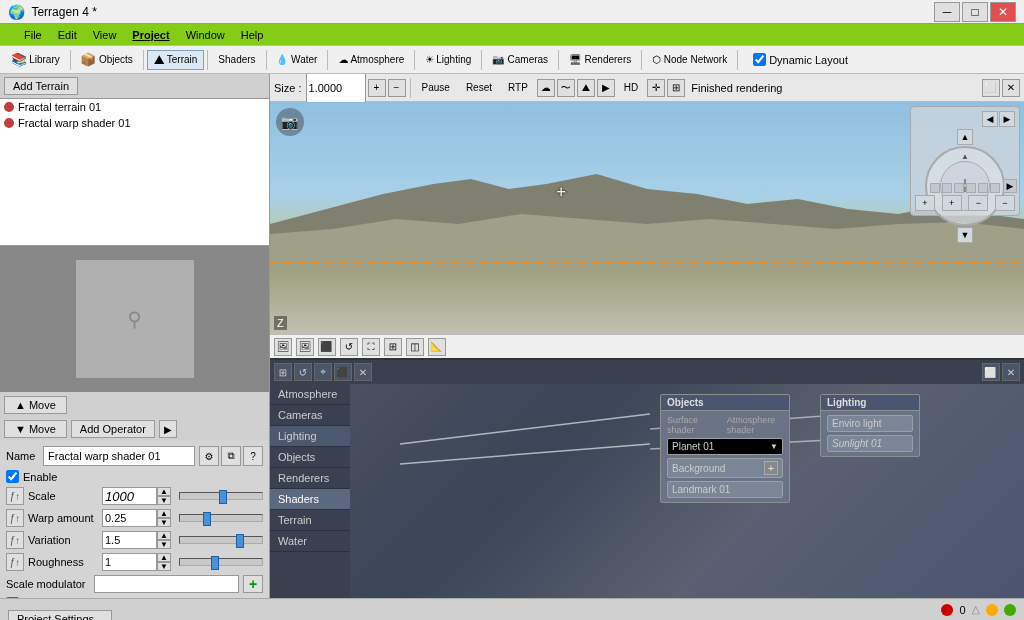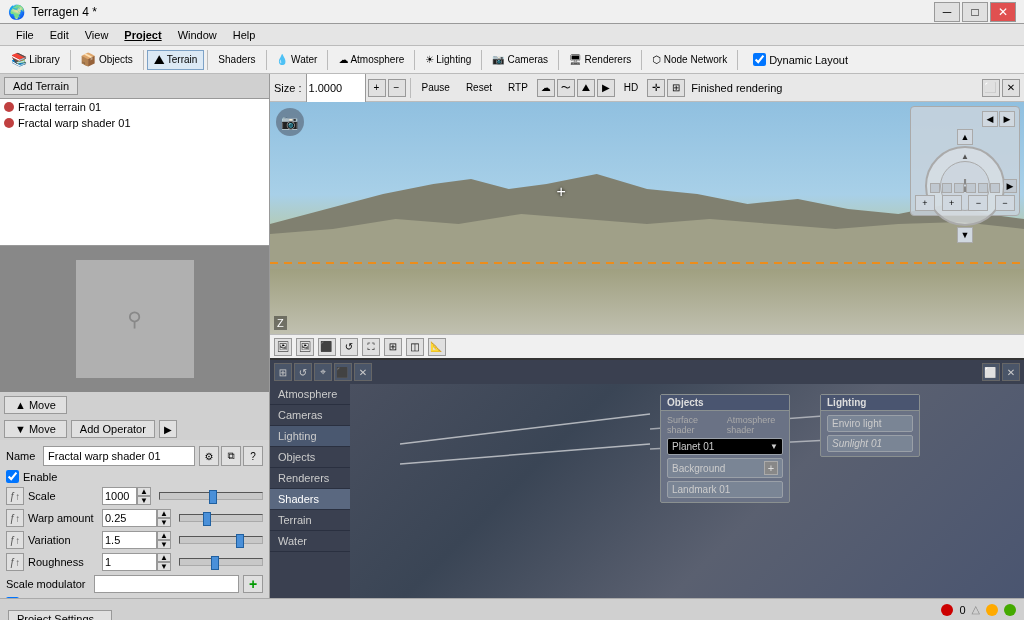"File" .menu-bar { background: #e5e5e5 -> #84cc16; padding: 0 8px -> 0 16px }
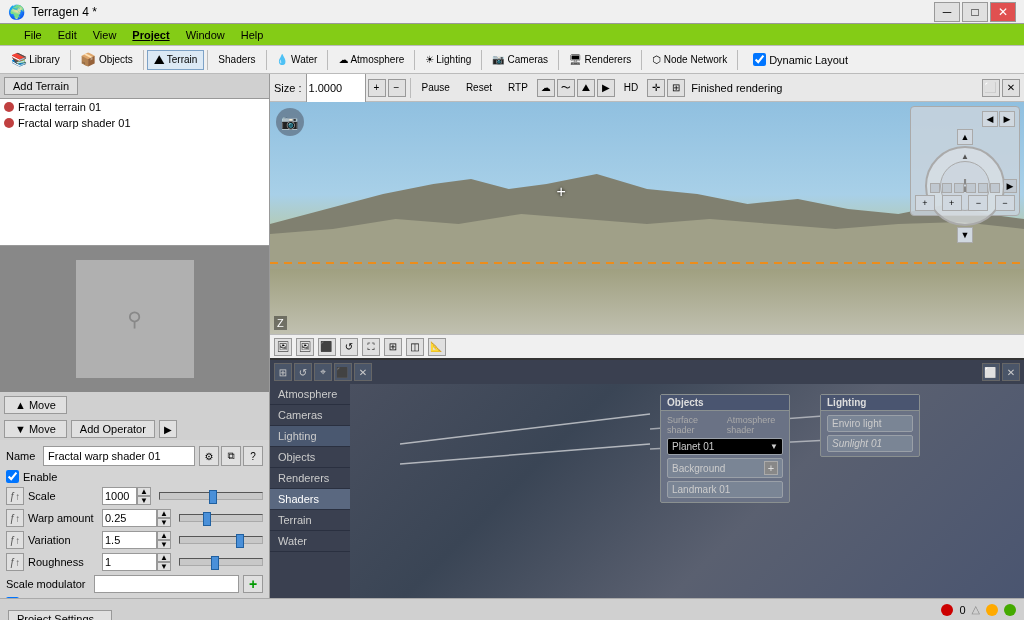"1000" input { font-size: 11px -> 13px; font-style: none -> italic; width: 35px -> 55px }
